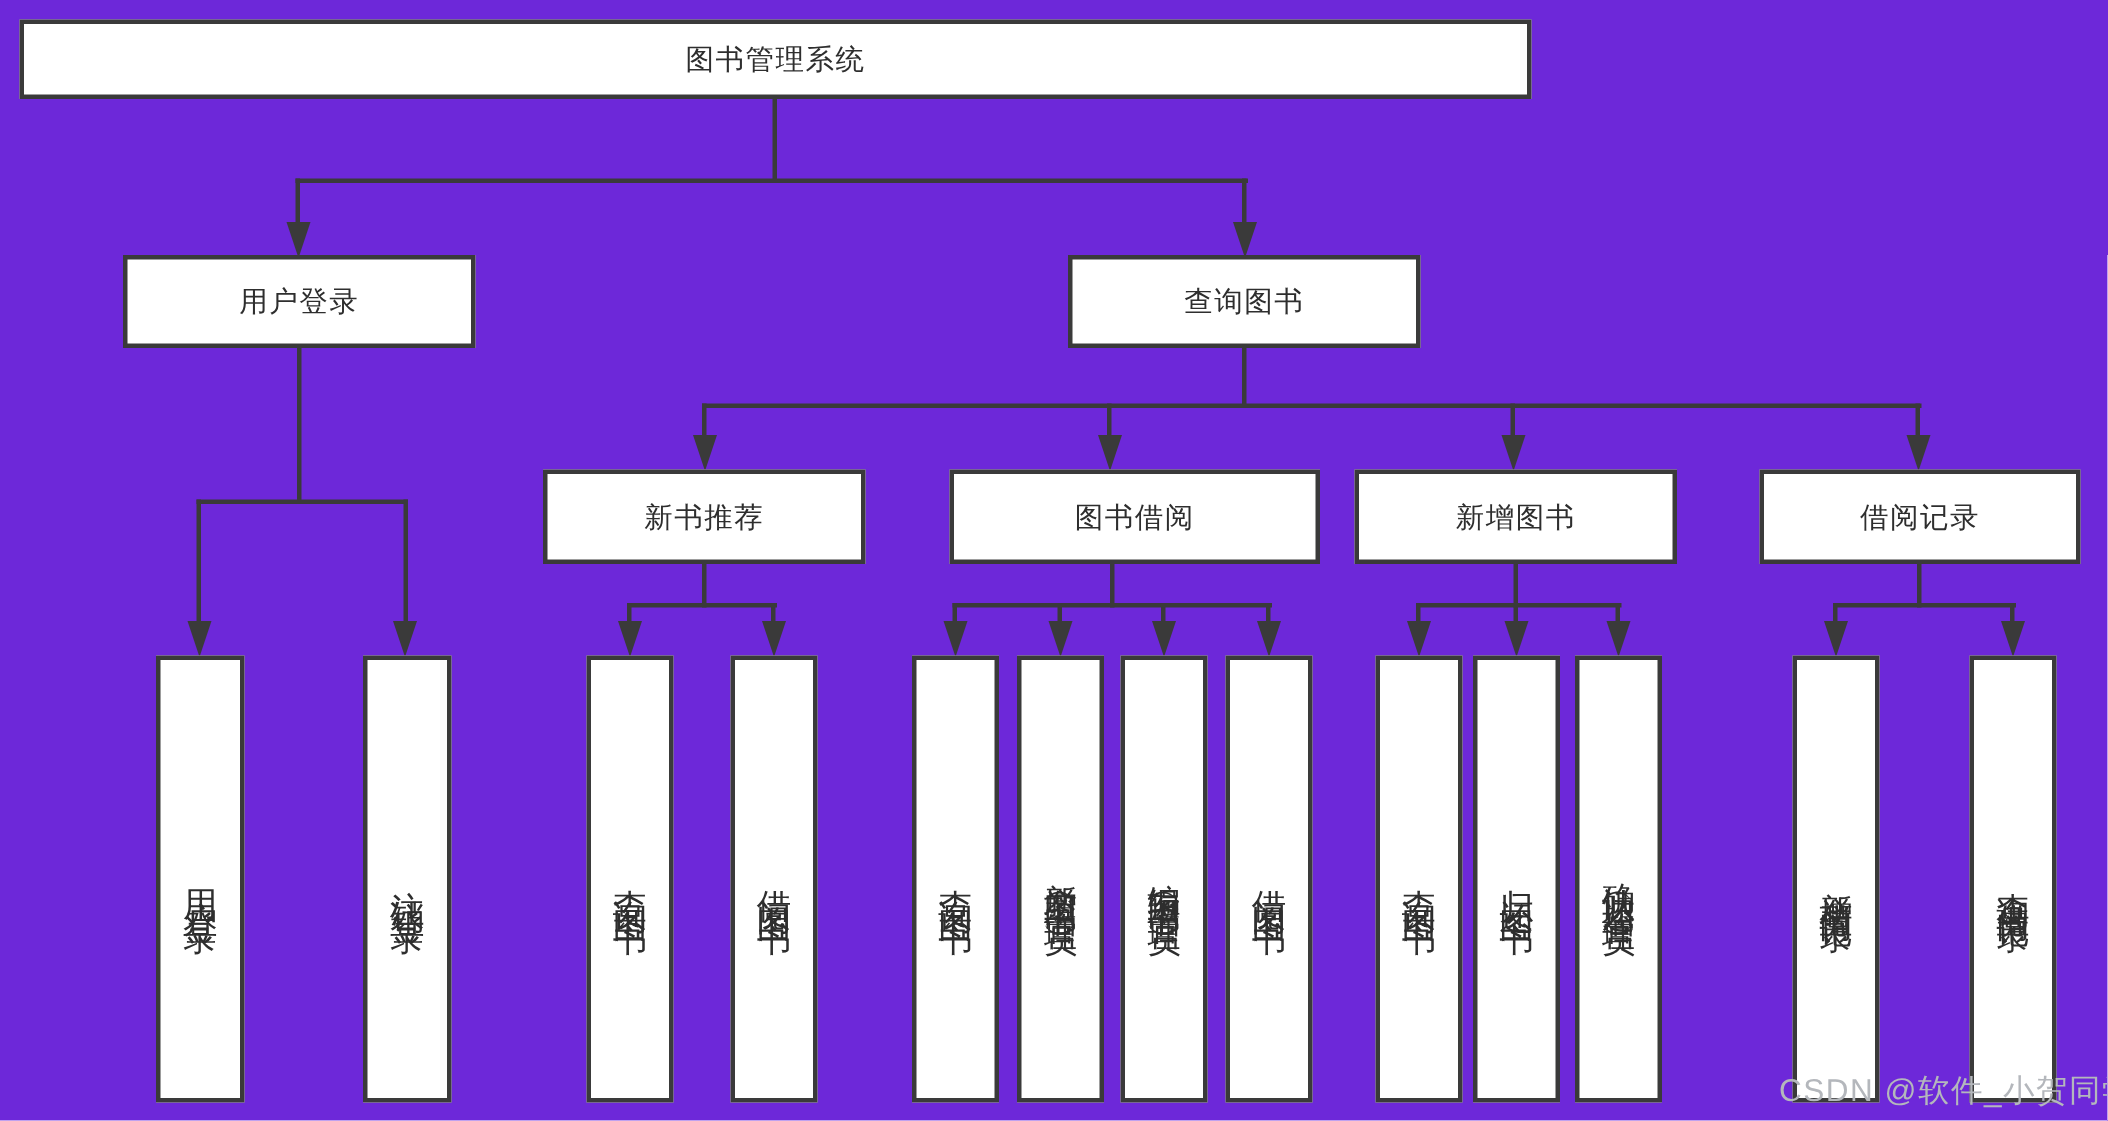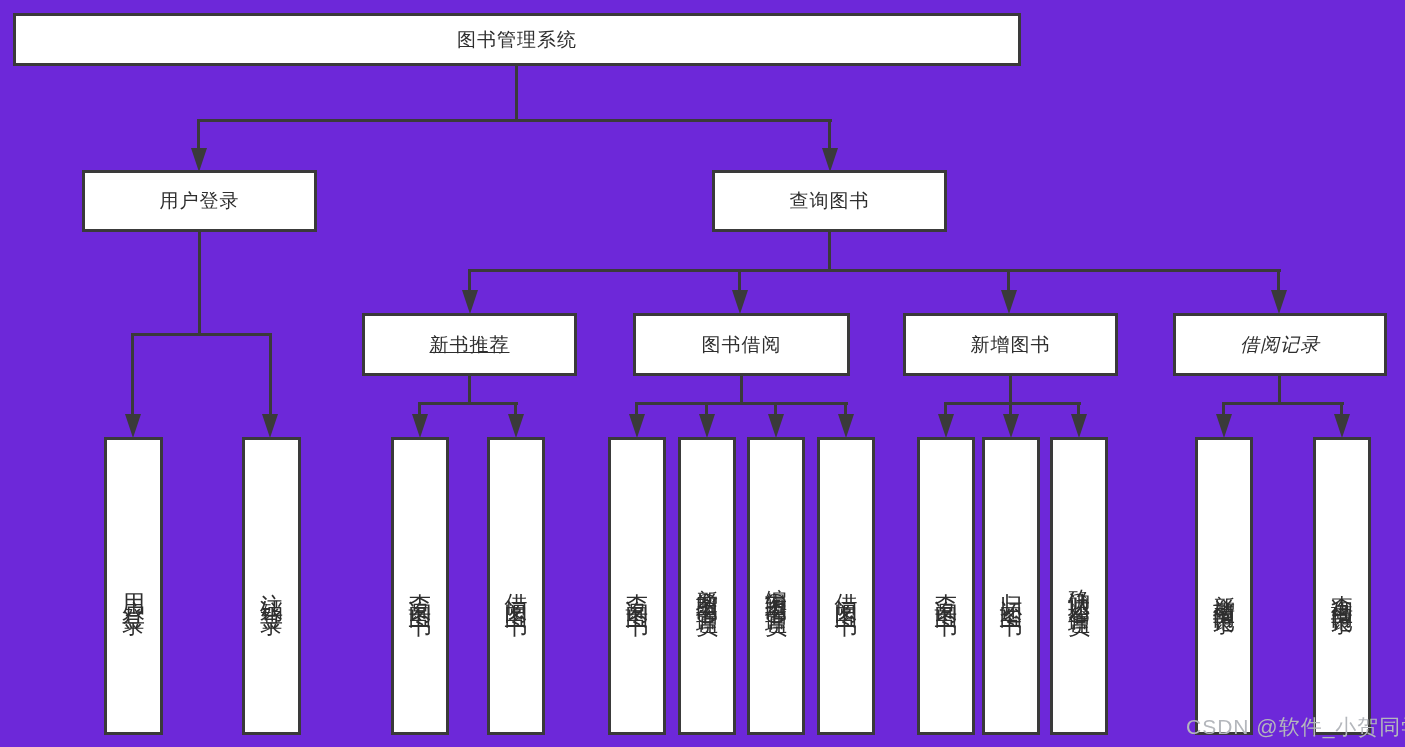"新书推荐" div.box { text-decoration: underline -> none }
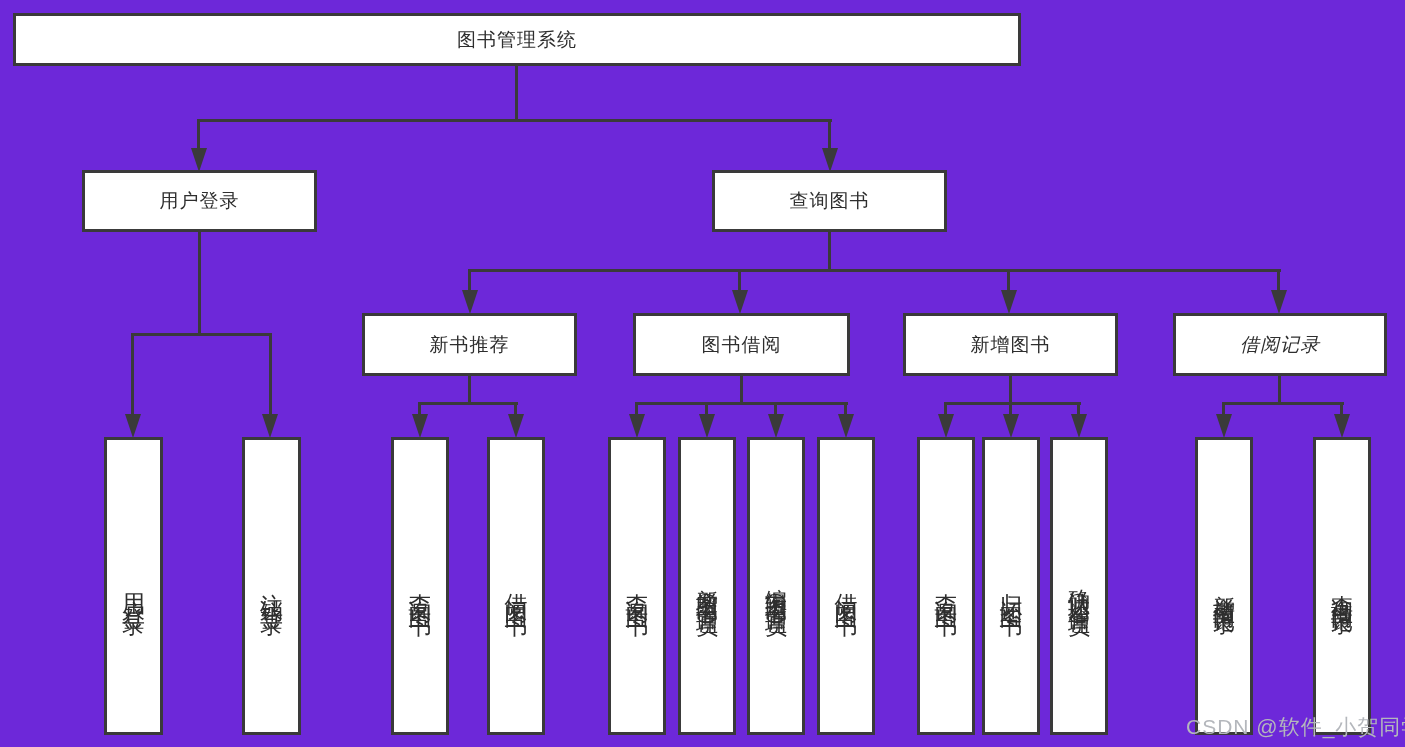"图书借阅" div.box { width: 217px -> 247px }
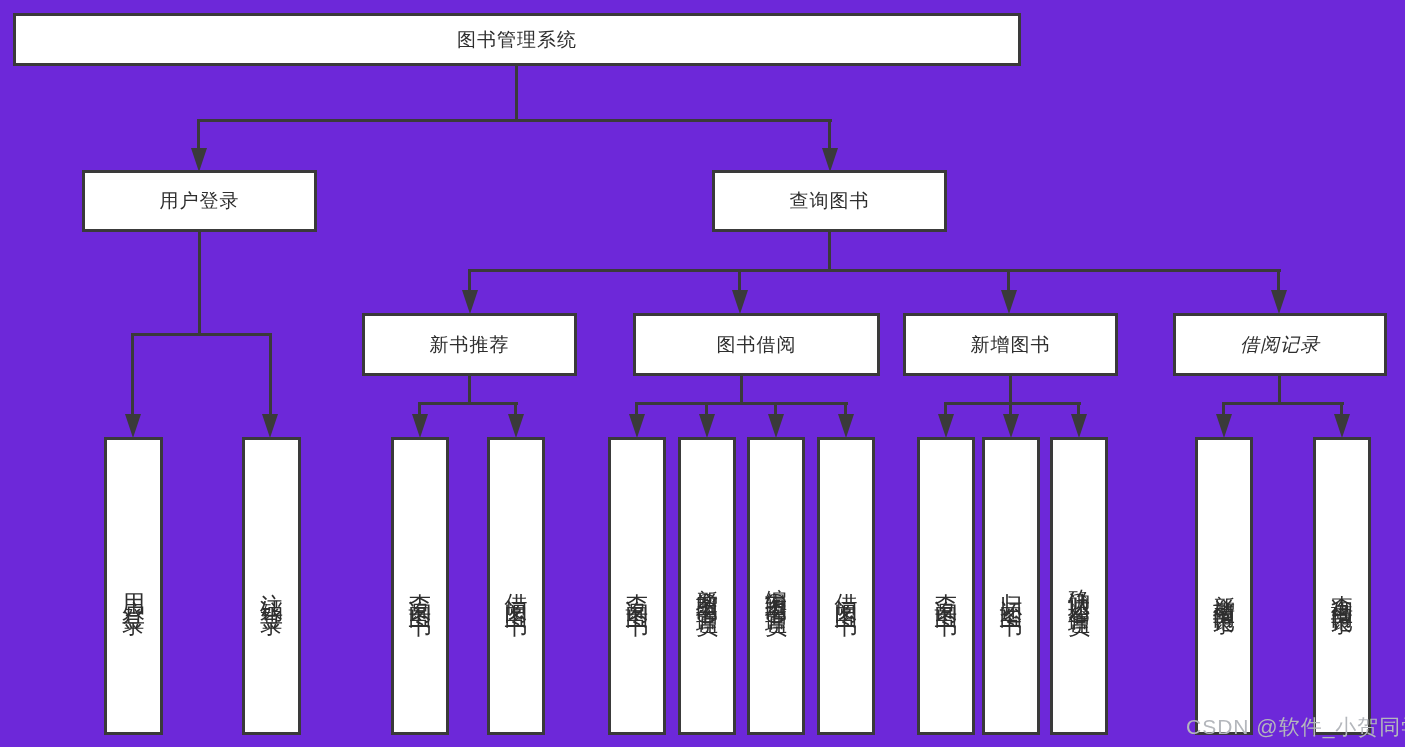"借阅记录" div.box { font-style: italic -> none }
